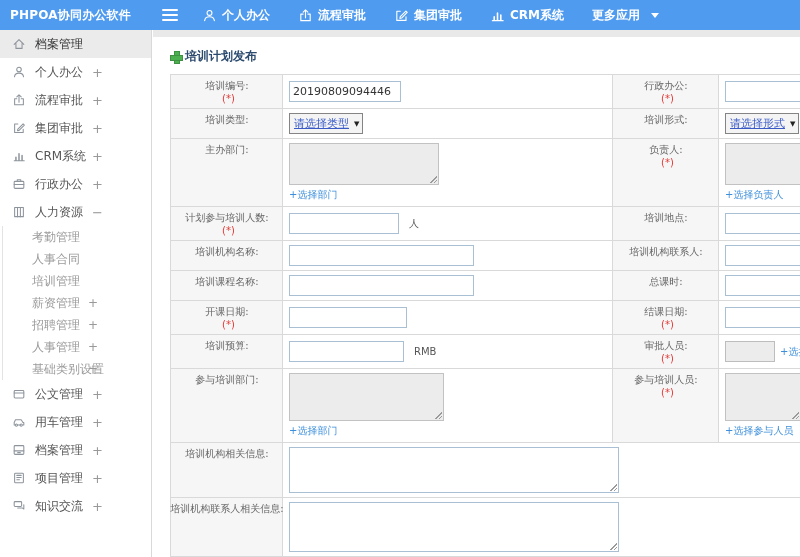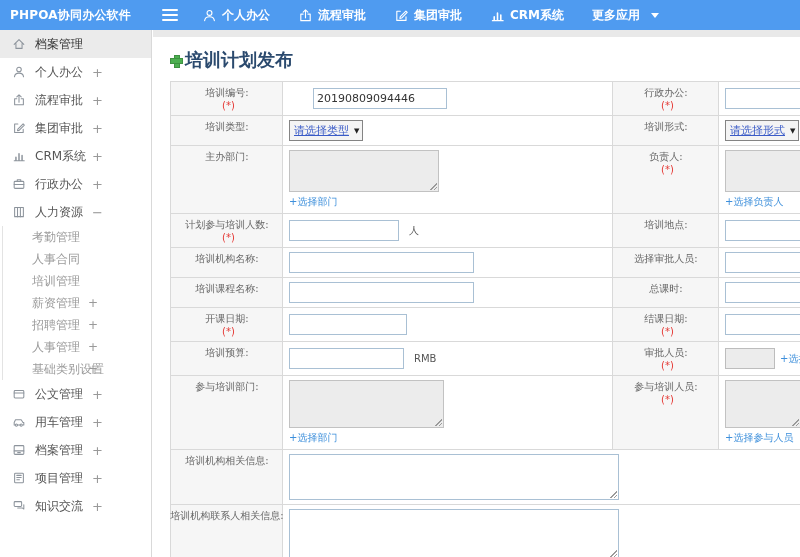"培训计划发布" .page-title { font-size: 18px -> 12px }
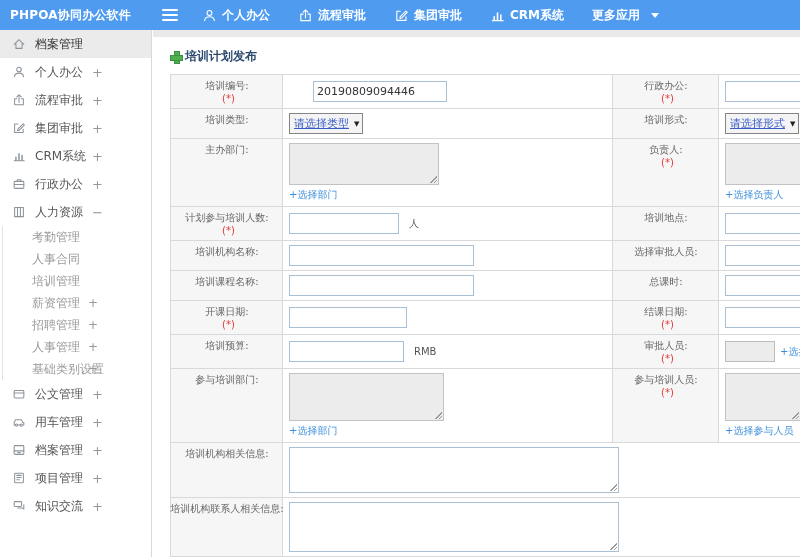"20190809094446" input.txt { margin-left: 24px -> none; width: 134px -> 112px }
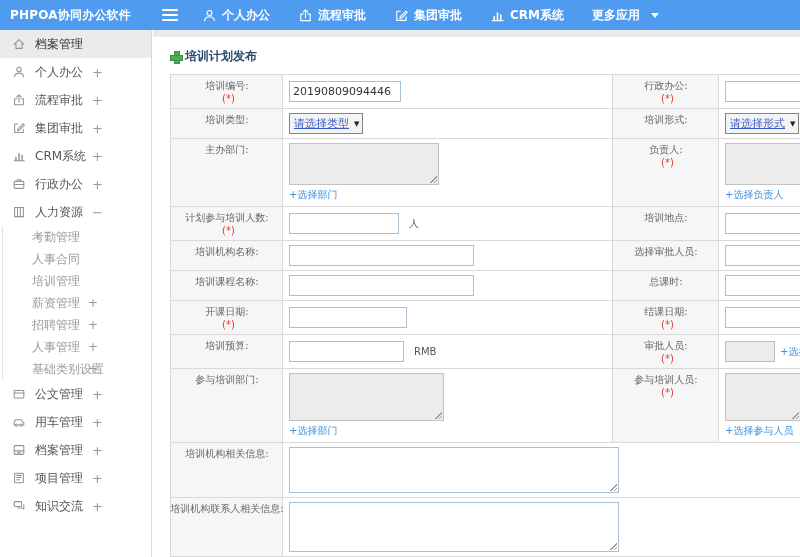"选择审批人员:" span { text: 选择审批人员 -> 培训机构联系人 }
